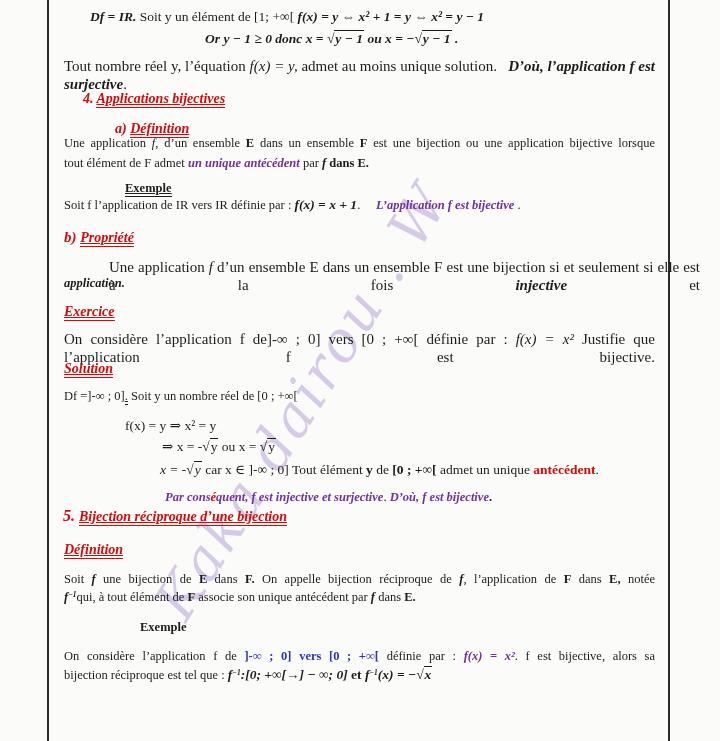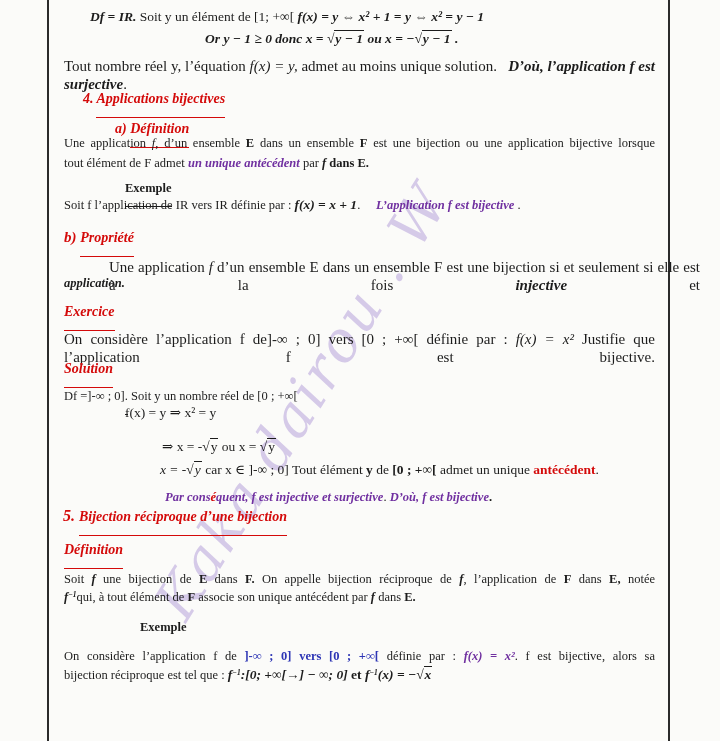"Applications bijectives" .ul { padding-bottom: 11px -> 1px; text-decoration: none -> underline }
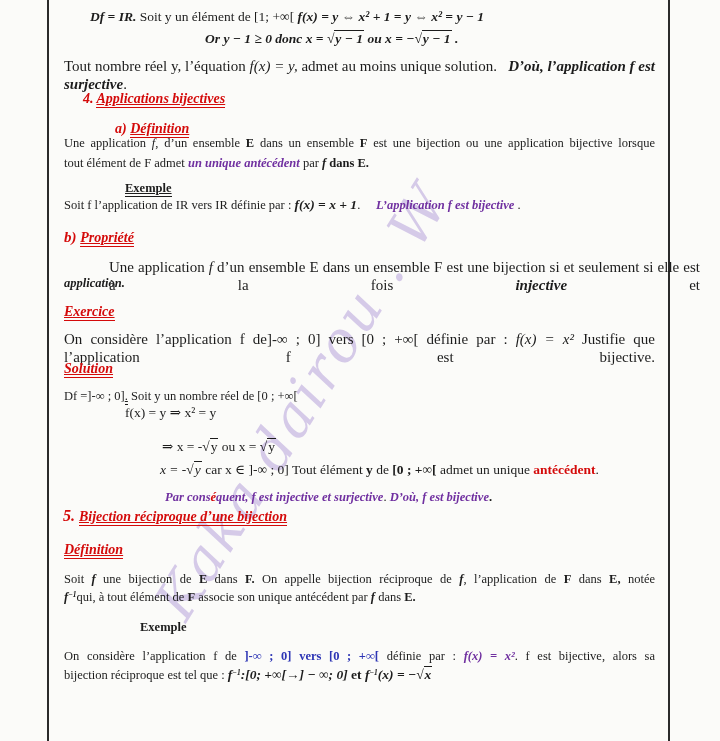"f(x) = y ⇒ x²" div.line { top: 405px -> 418px }
